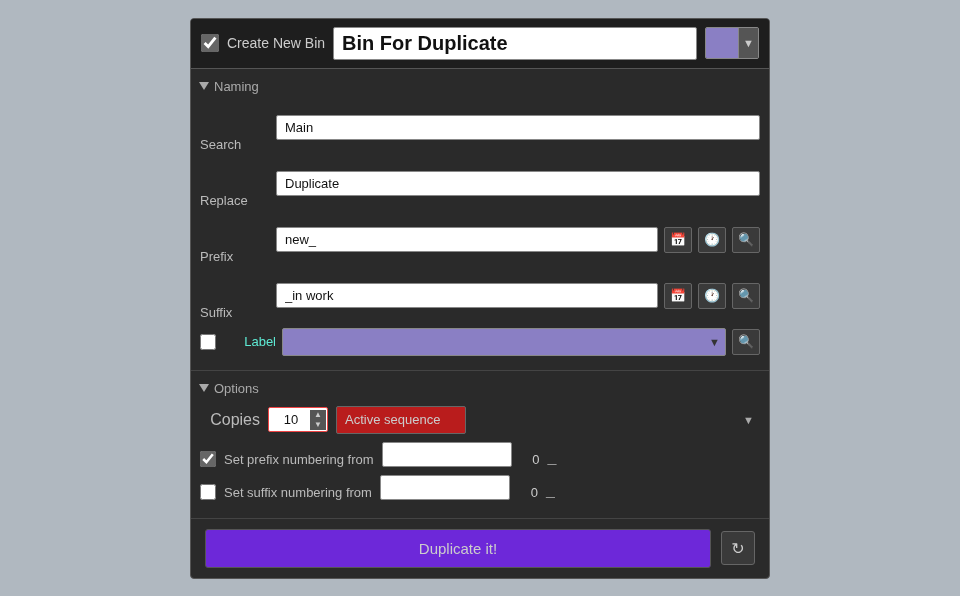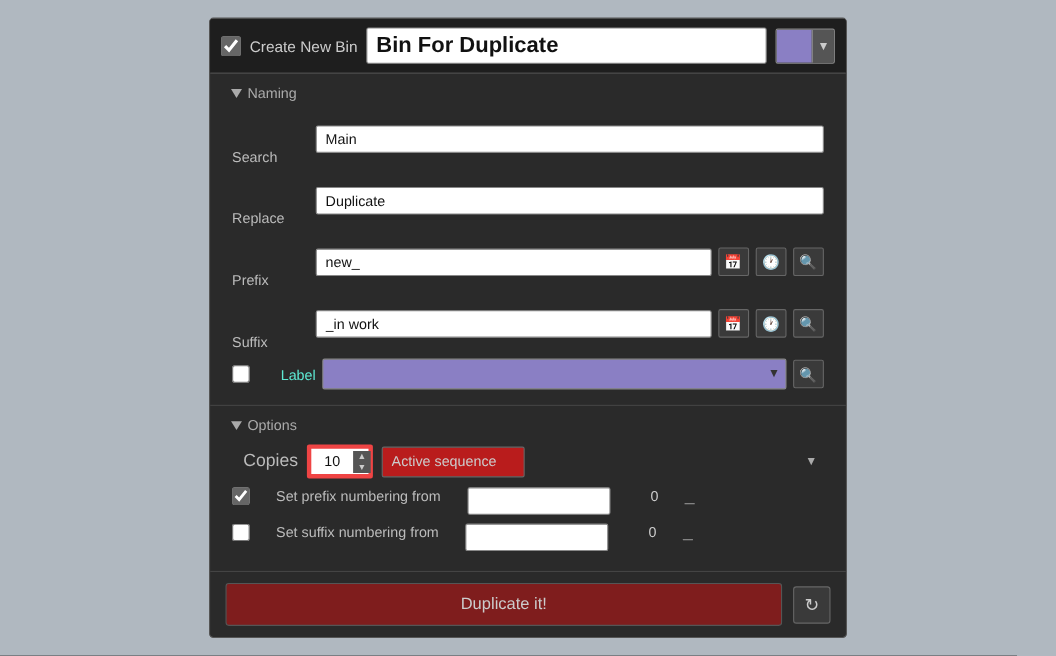"Naming" .section { padding: 10px 20px -> 10px 9px }
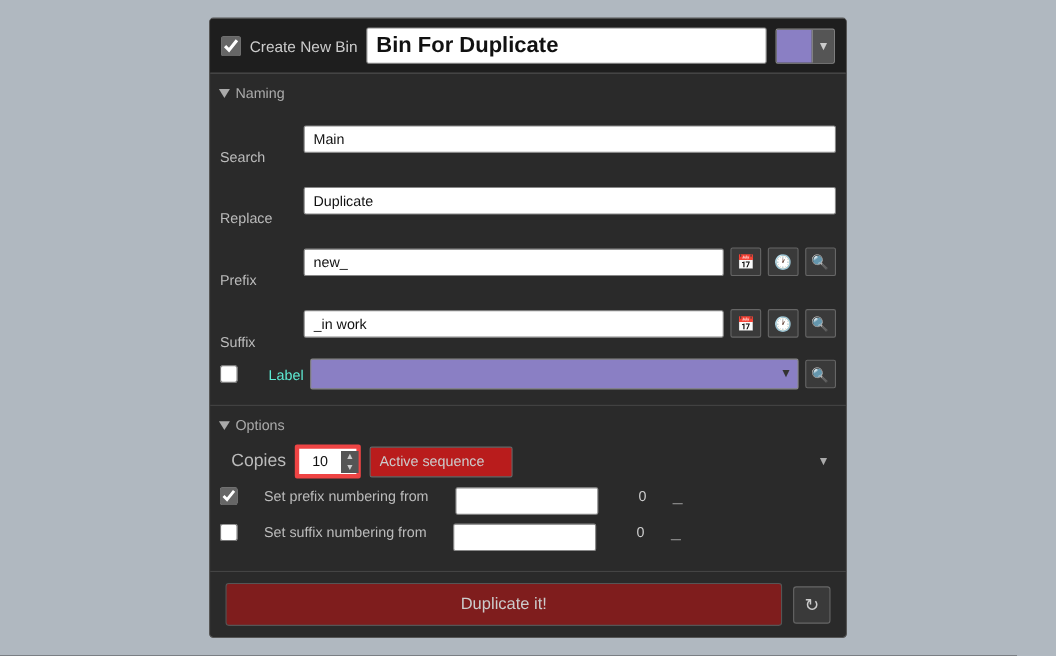"10" .spin-input { border: 4px solid #ef4444 -> 1px solid #ef4444 }
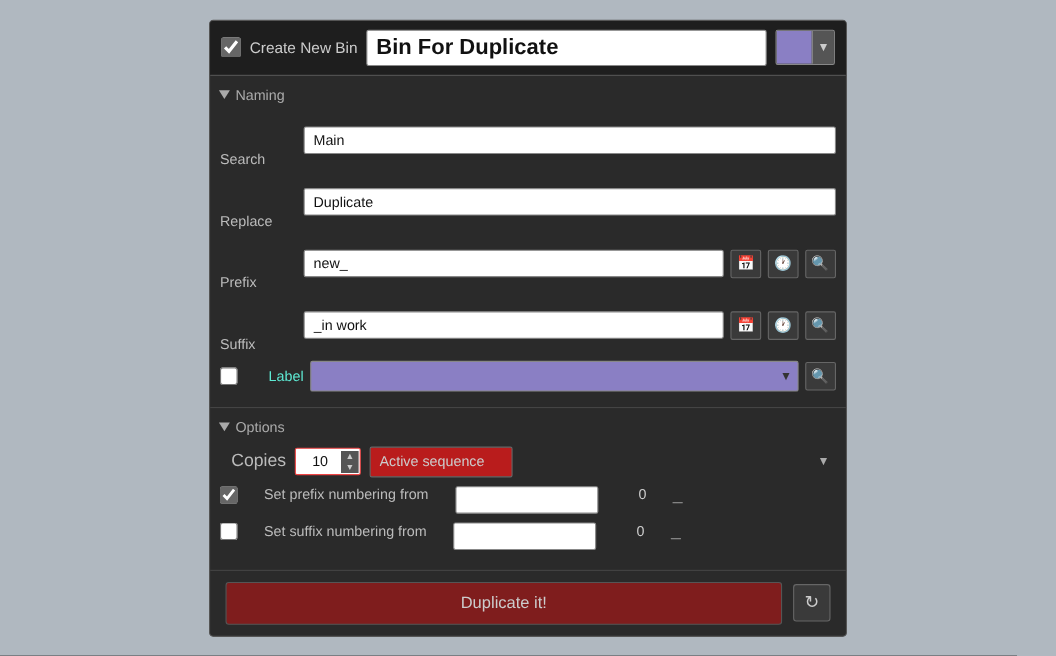"Set prefix numbering from" .check-row { align-items: flex-start -> flex-end; gap: 24px -> 8px }
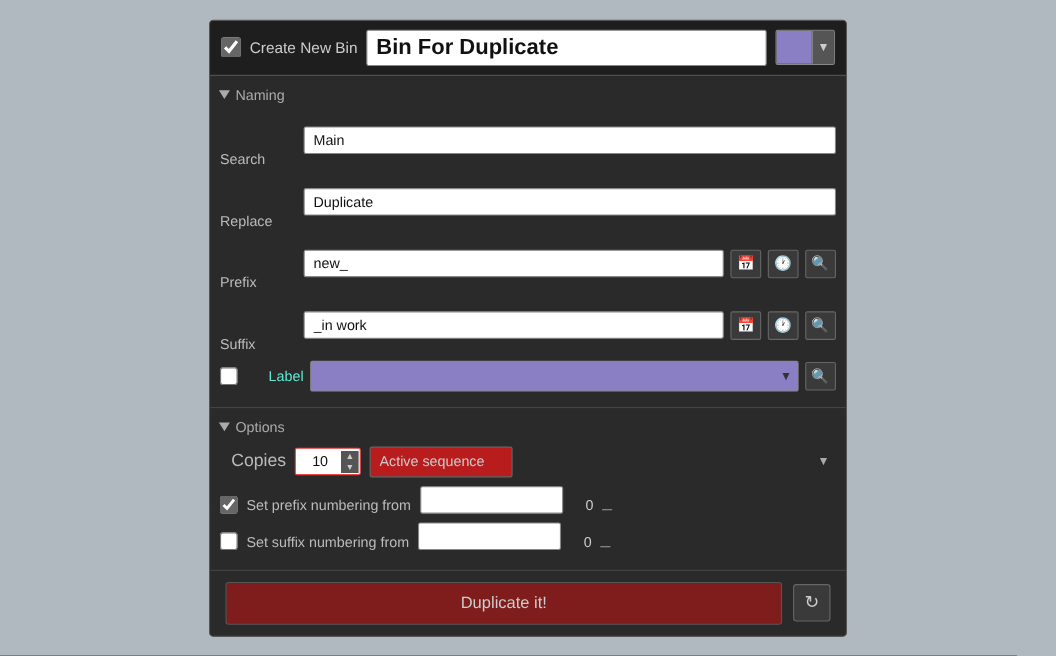"Duplicate it!" .duplicate-btn { background: #7f1d1d -> #6d28d9 }
